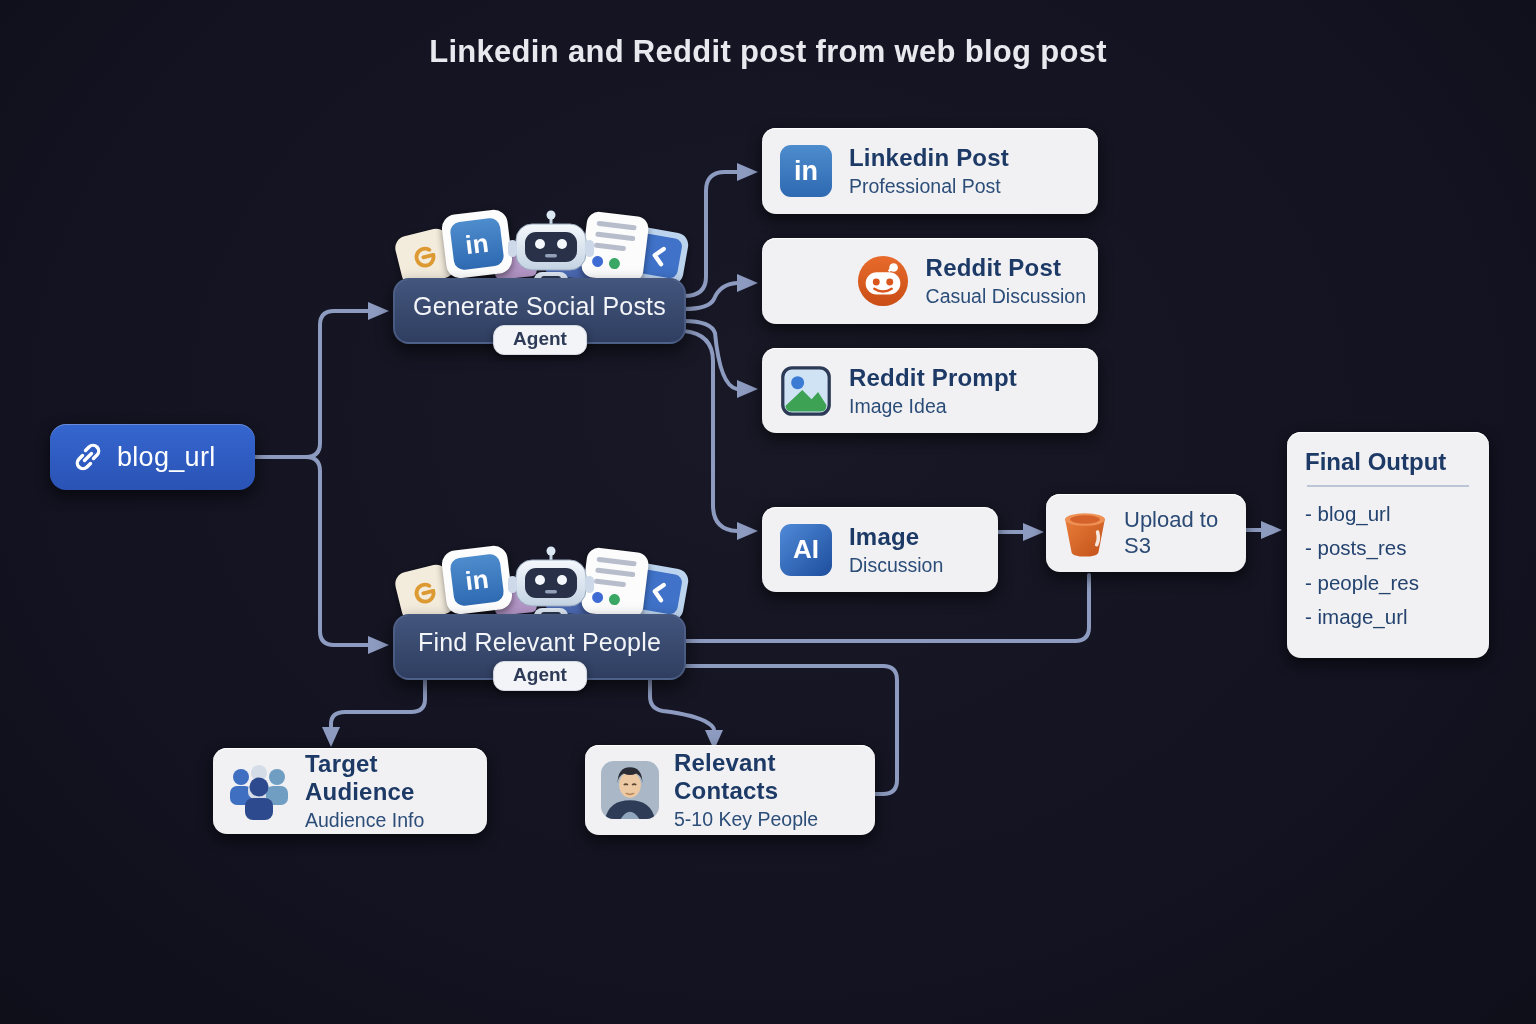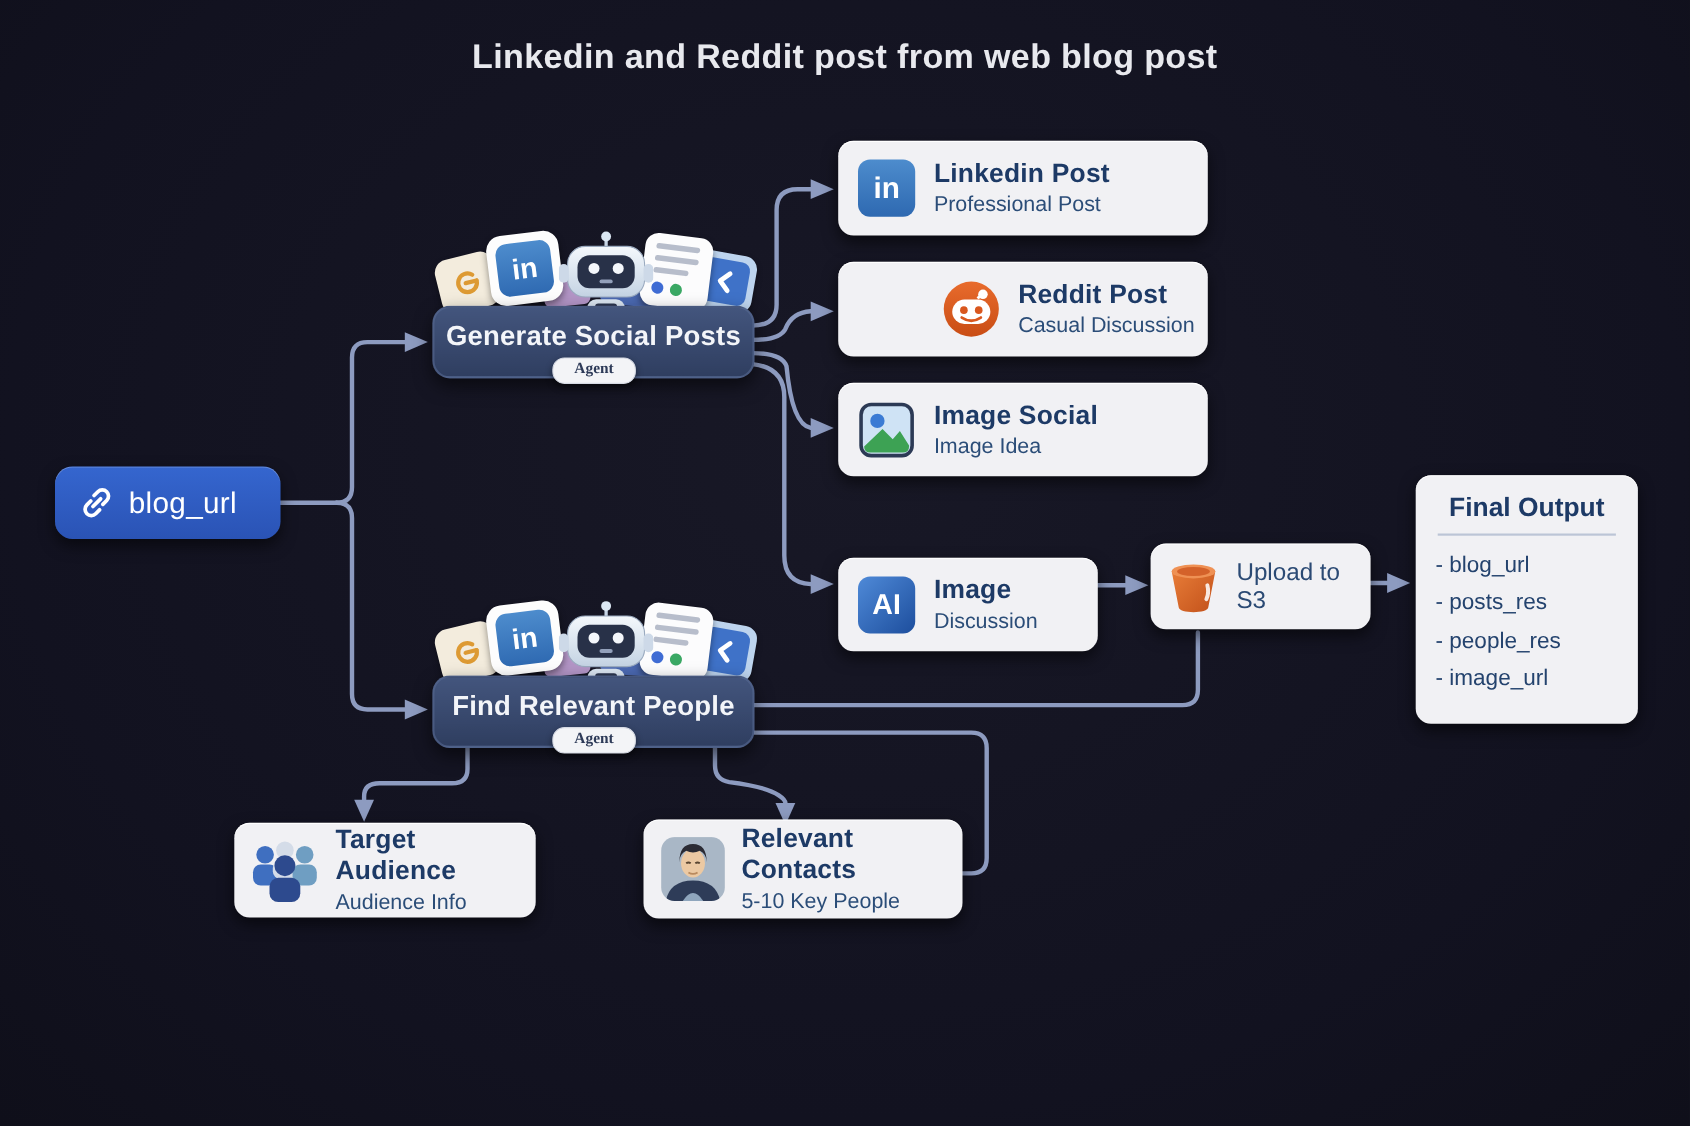"Generate Social Posts" .agent-bar .lbl { font-weight: 700 -> 400 }
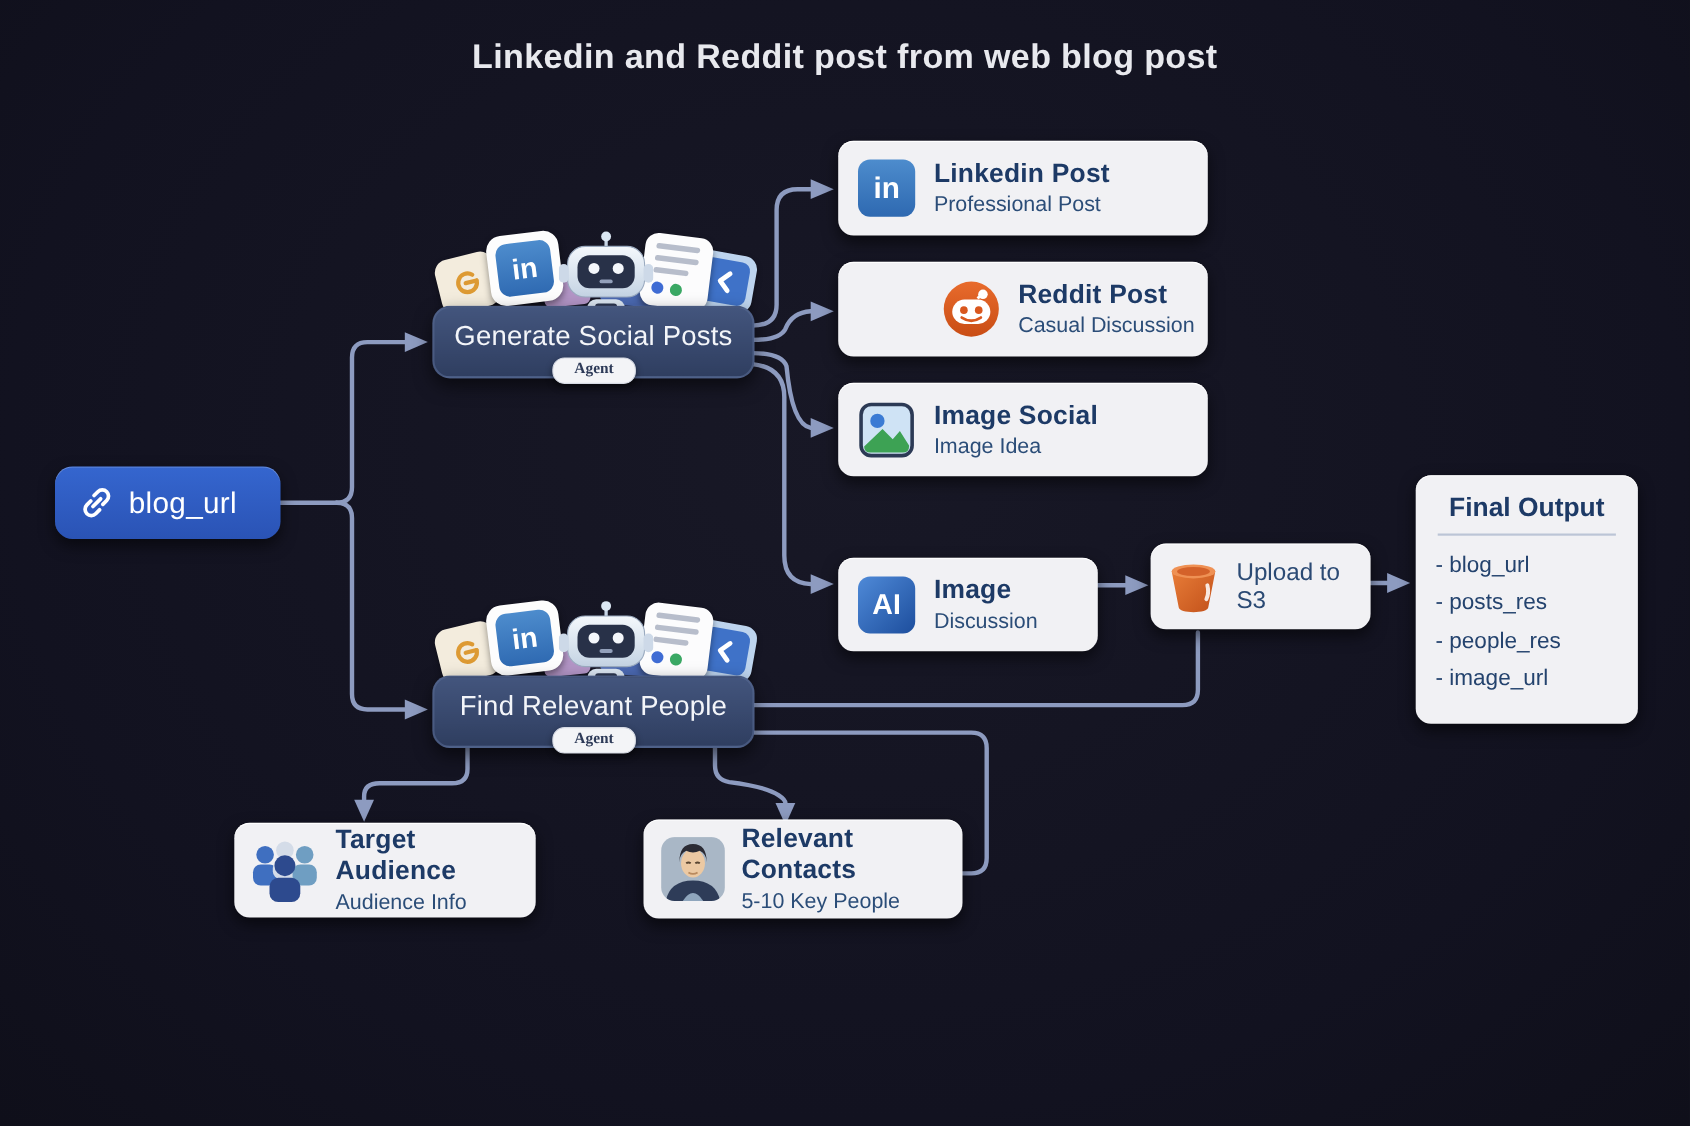"Agent" .agent-badge { font-family: Liberation Serif, serif -> none; font-size: 14px -> 19px }
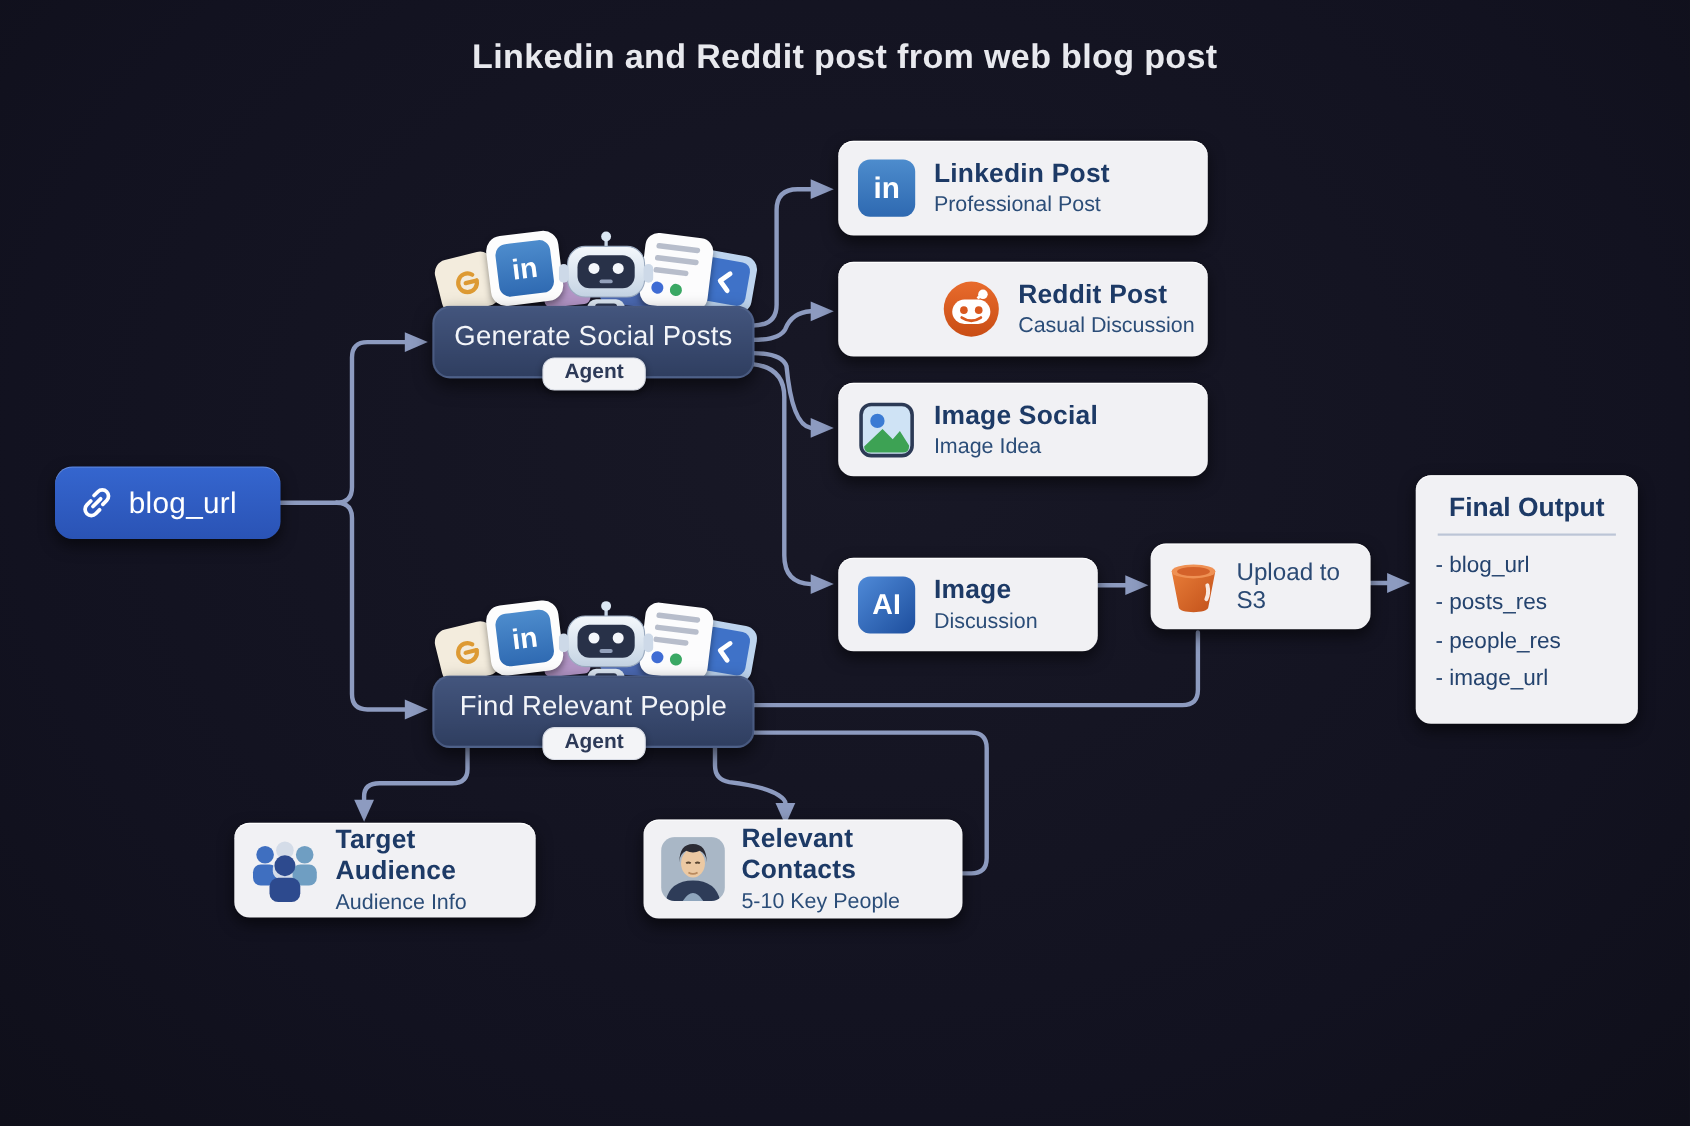"Image Social" span.ttl { text: Image Social -> Reddit Prompt }
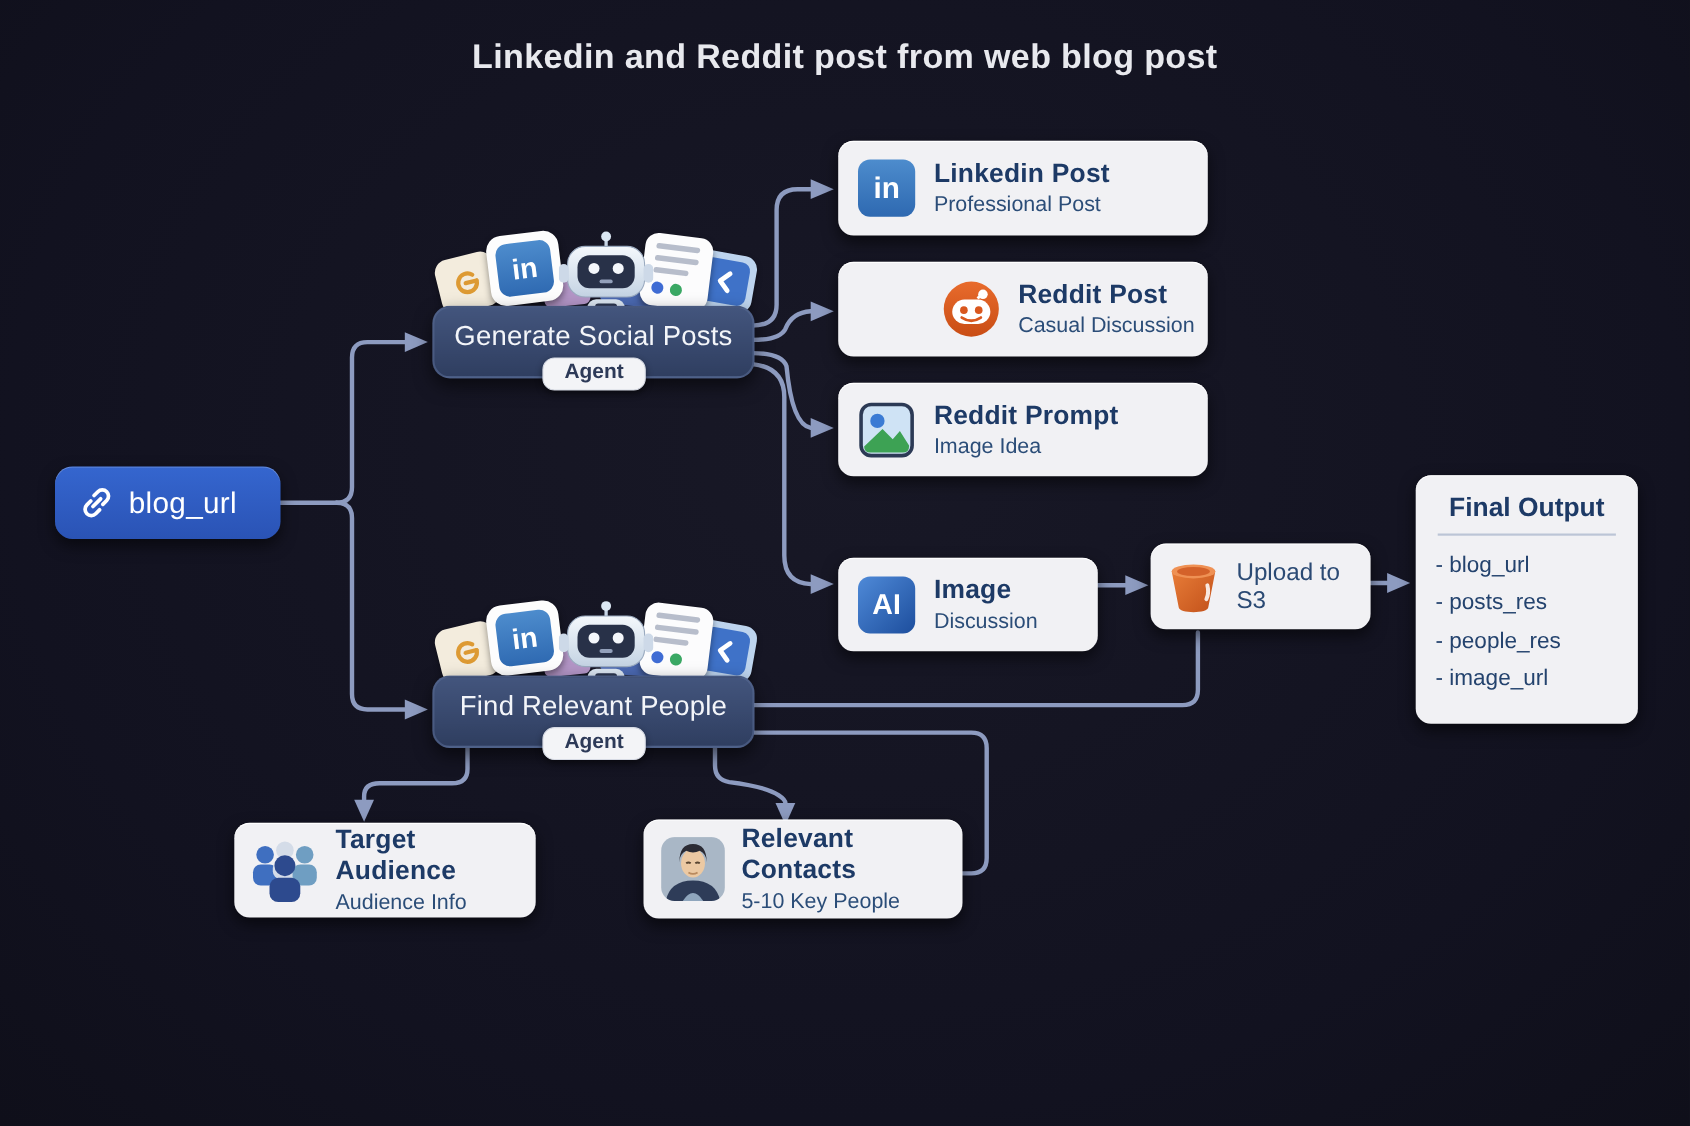"Final Output" .final-card .ttl { text-align: center -> none }
